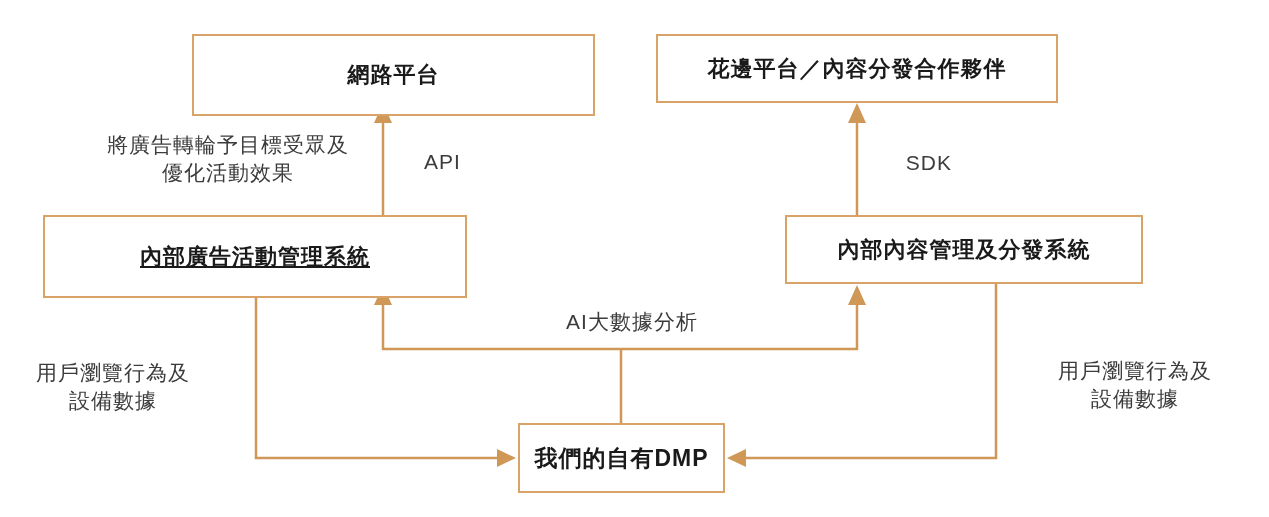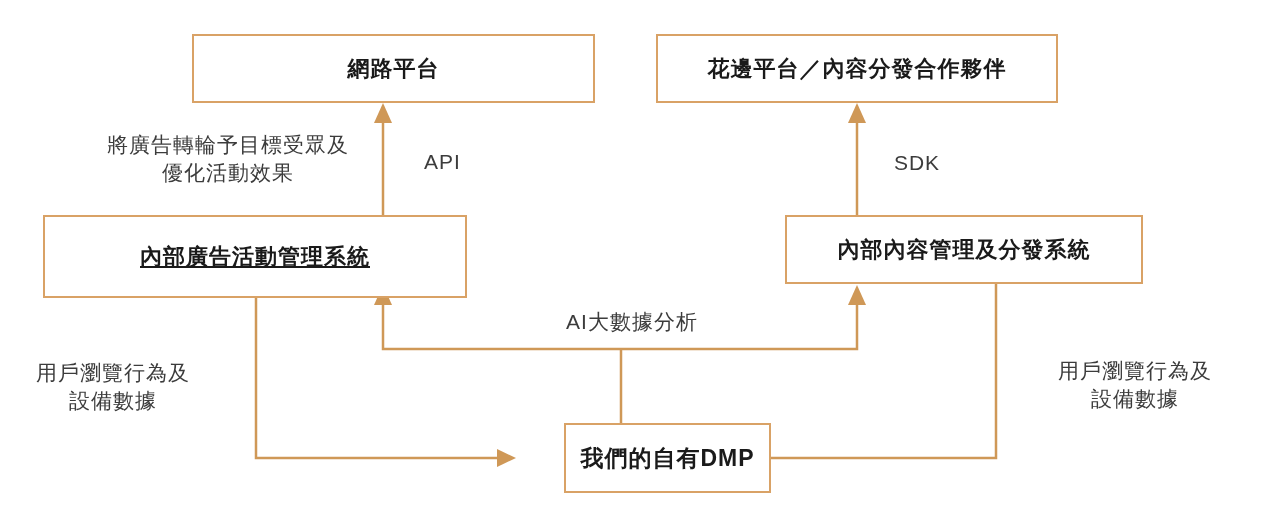"網路平台" #node-web { height: 69px -> 82px }
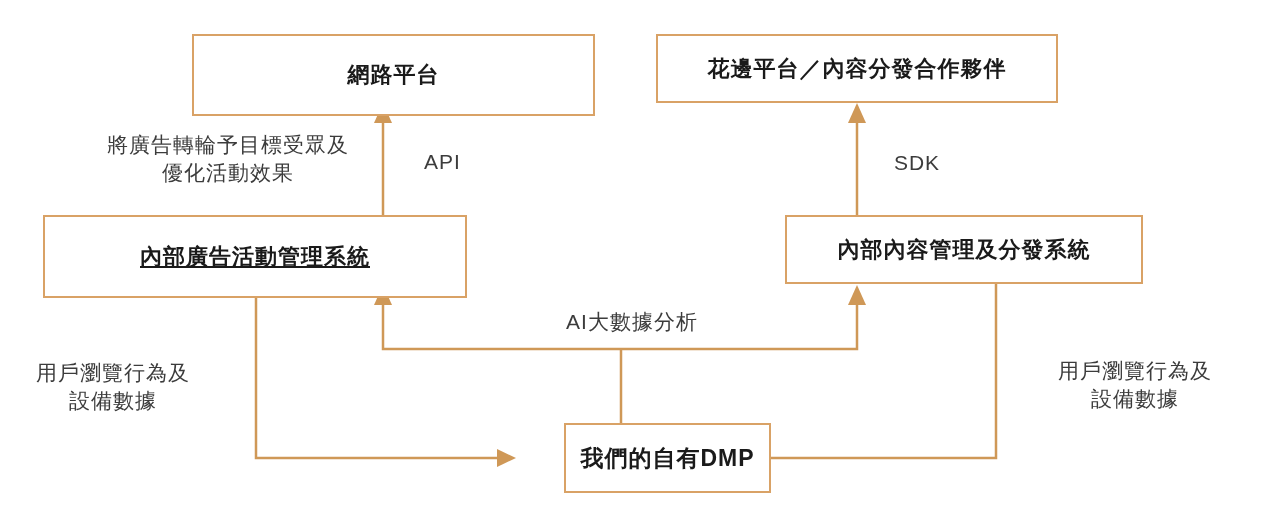"SDK" #lbl-sdk { text-align: center -> right }
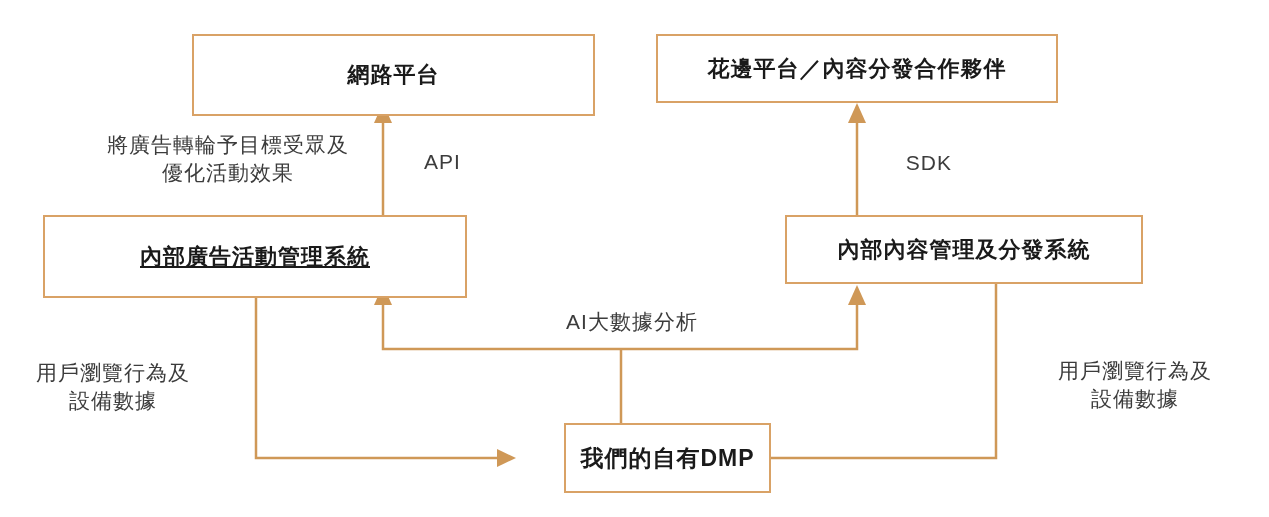"我們的自有DMP" #node-dmp { margin-left: 46px -> none }
